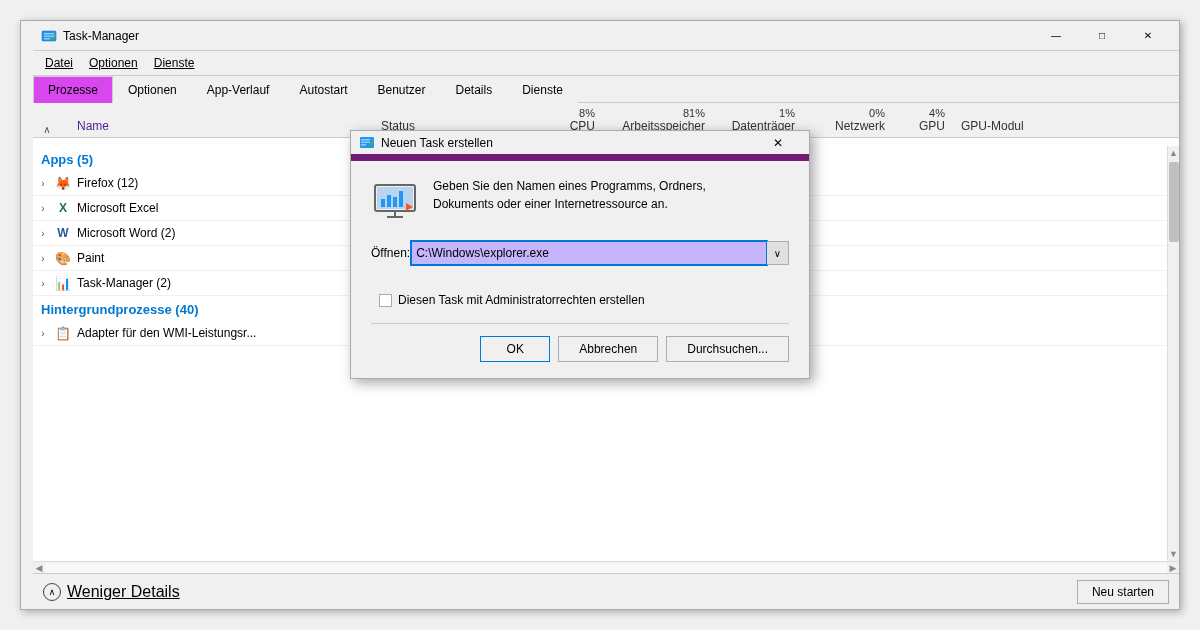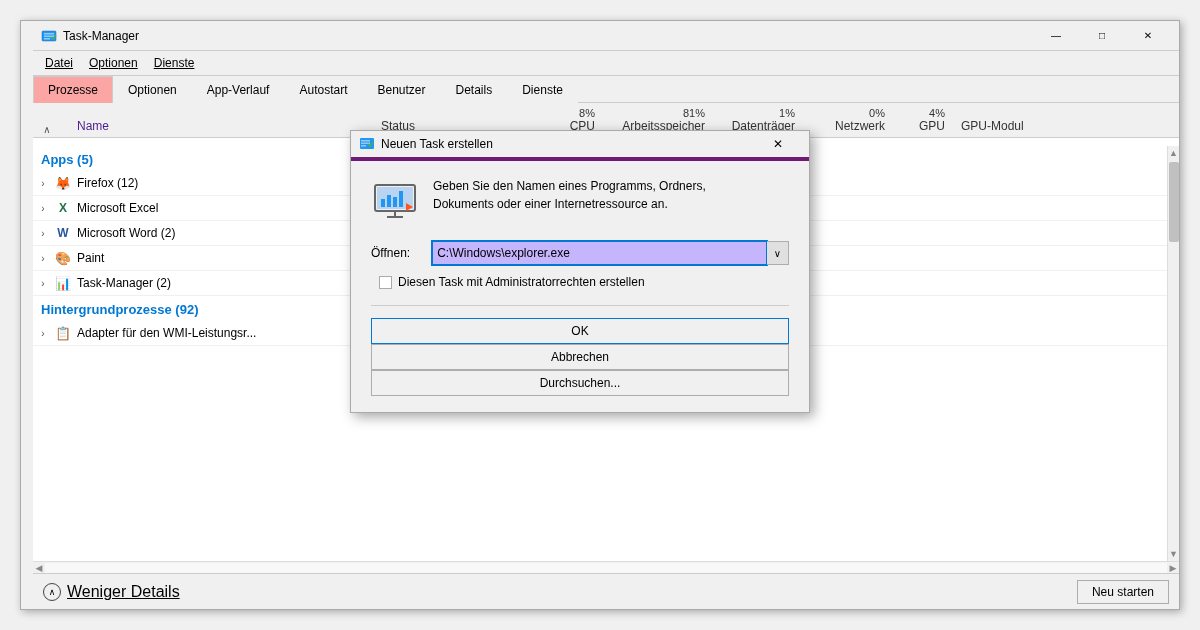"Prozesse" .tab.active { background: #fca5a5 -> #d946ef }
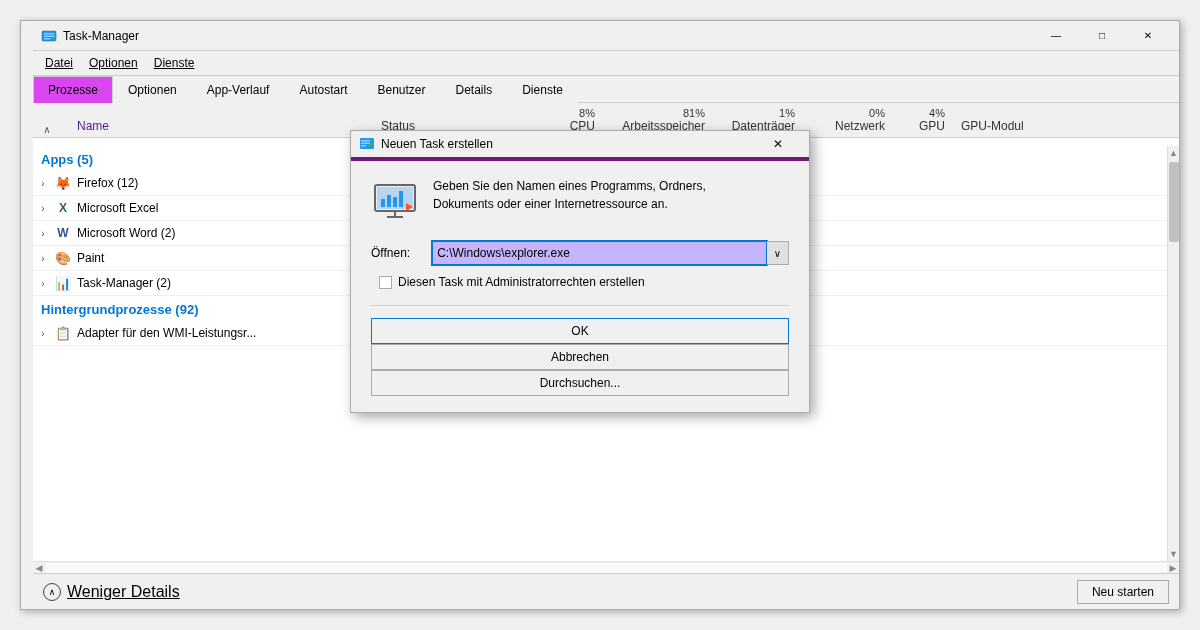"Neuen Task erstellen" .dialog-title-bar { border-bottom: 4px solid #701a75 -> 7px solid #701a75 }
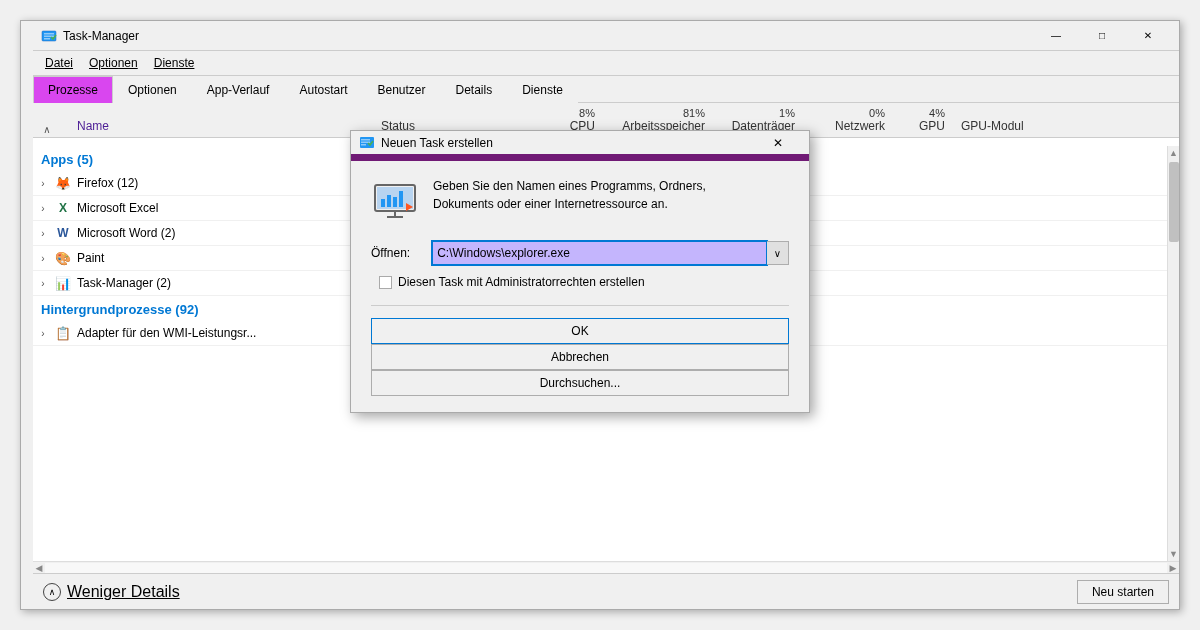"Öffnen:" .dialog-row { gap: 22px -> 1px; margin-bottom: 10px -> 28px }
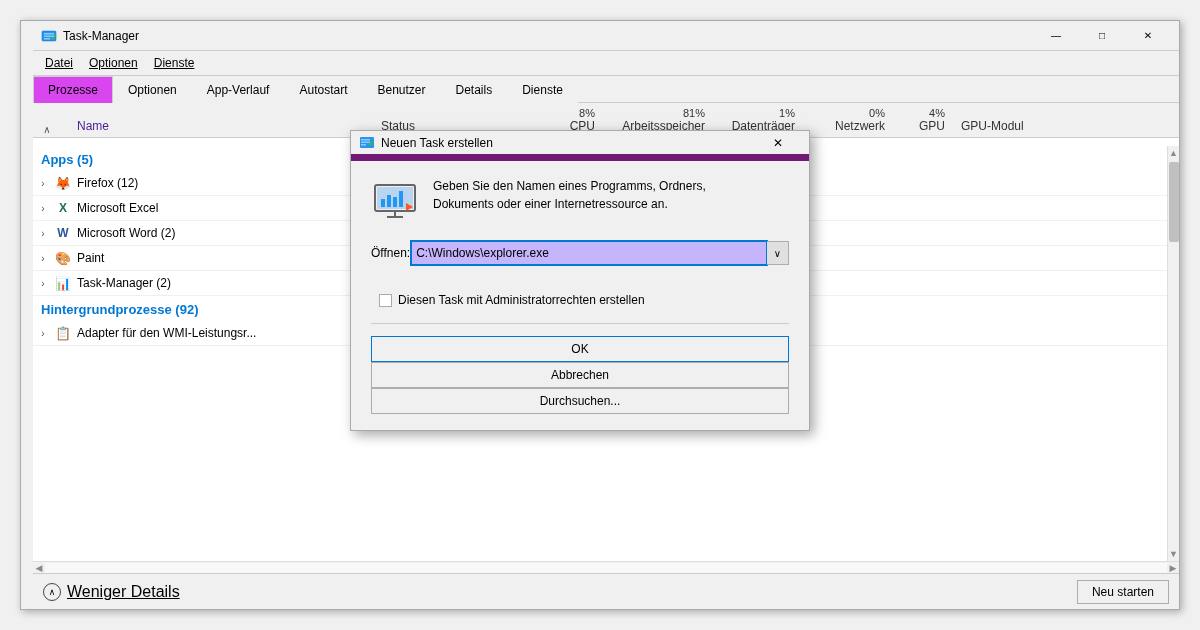"Hintergrundprozesse (92)" div.section-header { text: 92 -> 40 }
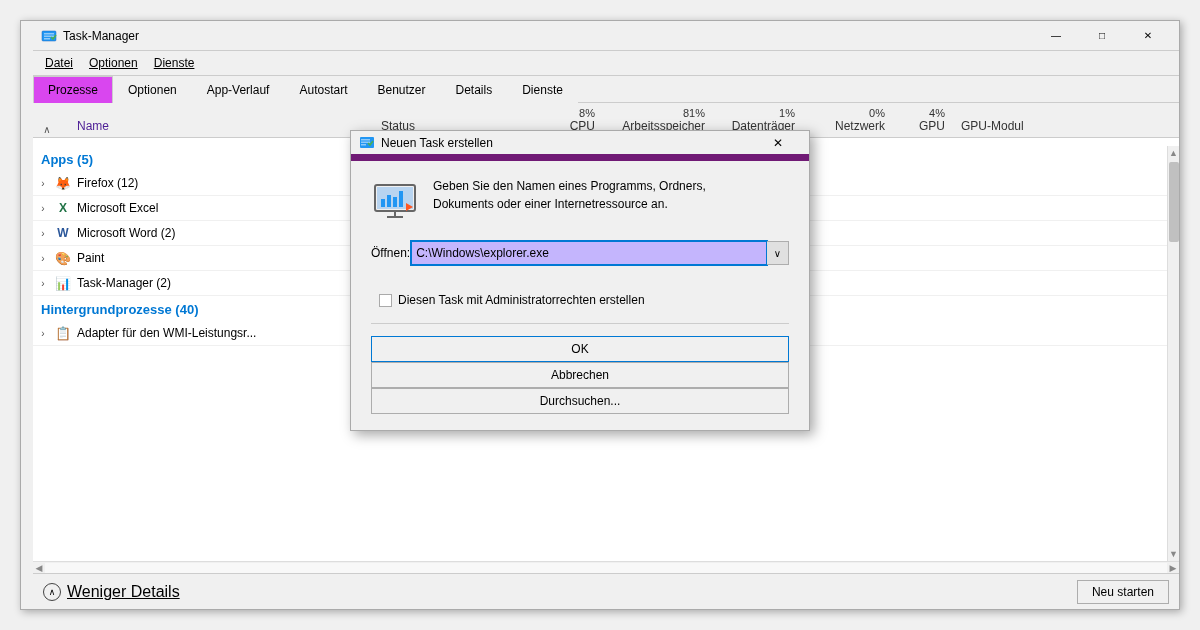"OK" .dialog-buttons { flex-direction: column -> none; gap: 0 -> 8px }
